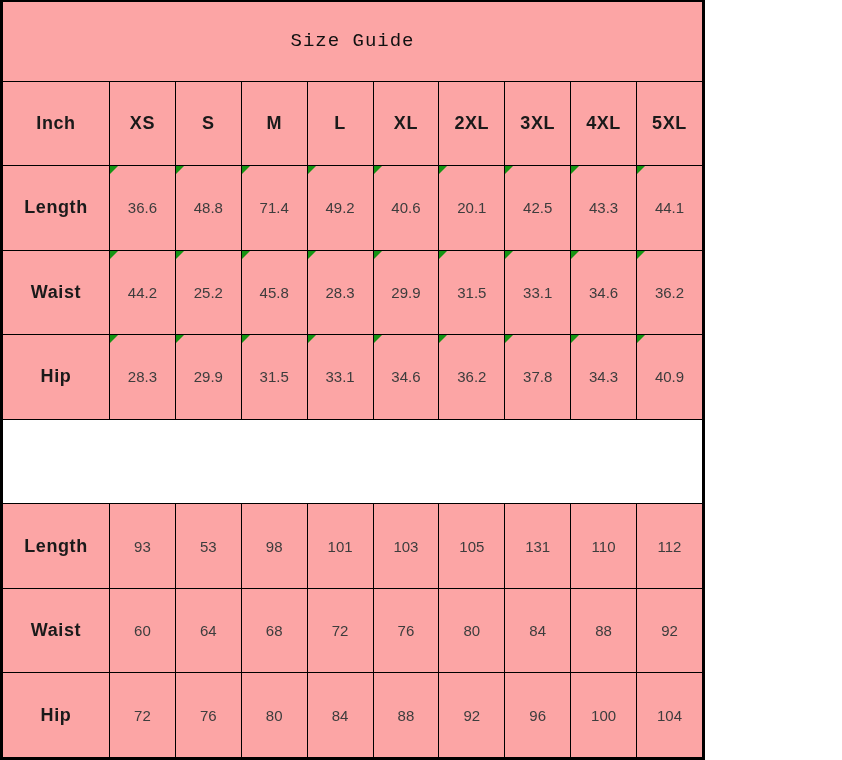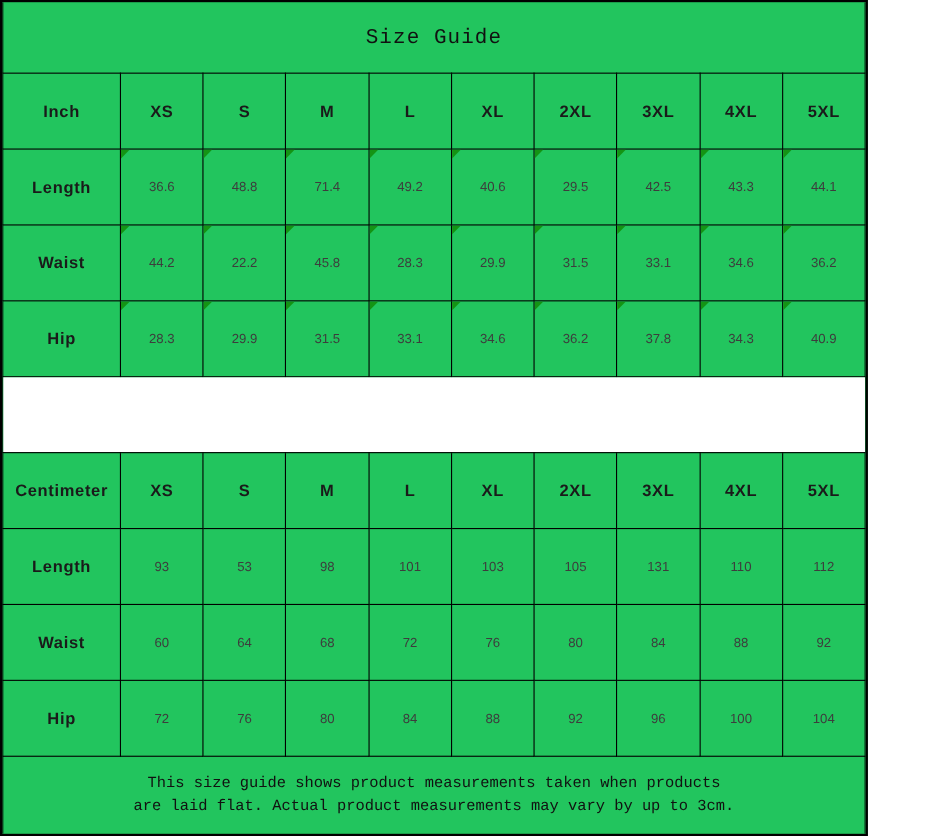"Size Guide" .sheet { background: #22c55e -> #fca5a5; width: 789px -> 705px }
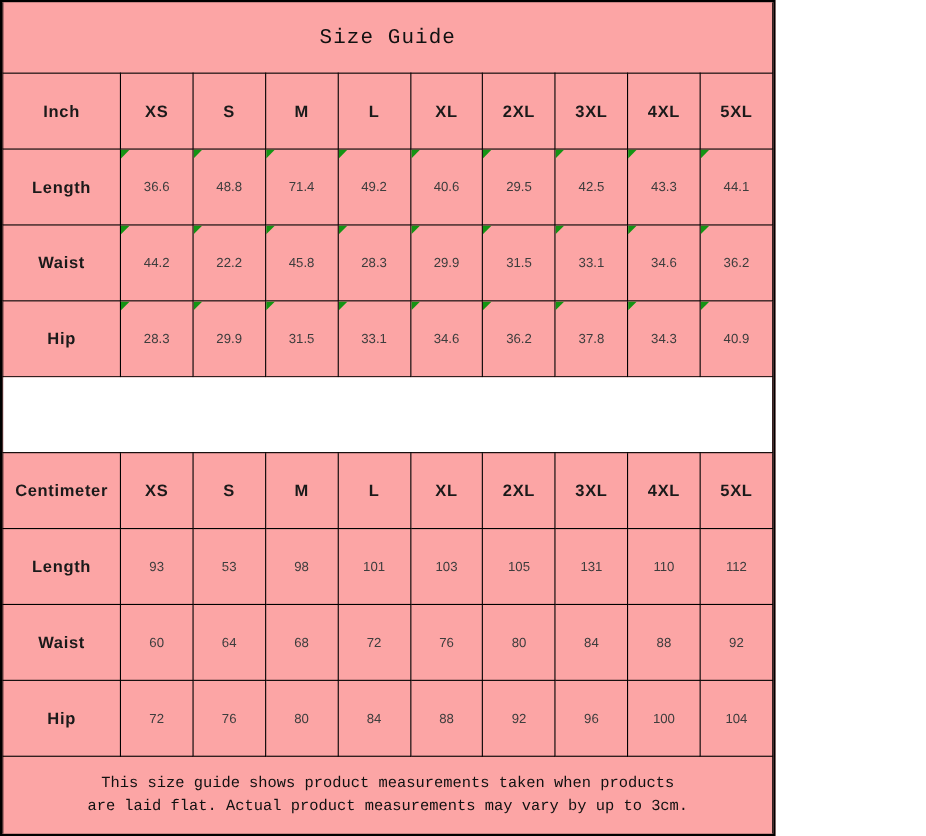"Inch" .header-cell, .label-cell { font-size: 15px -> 18px }
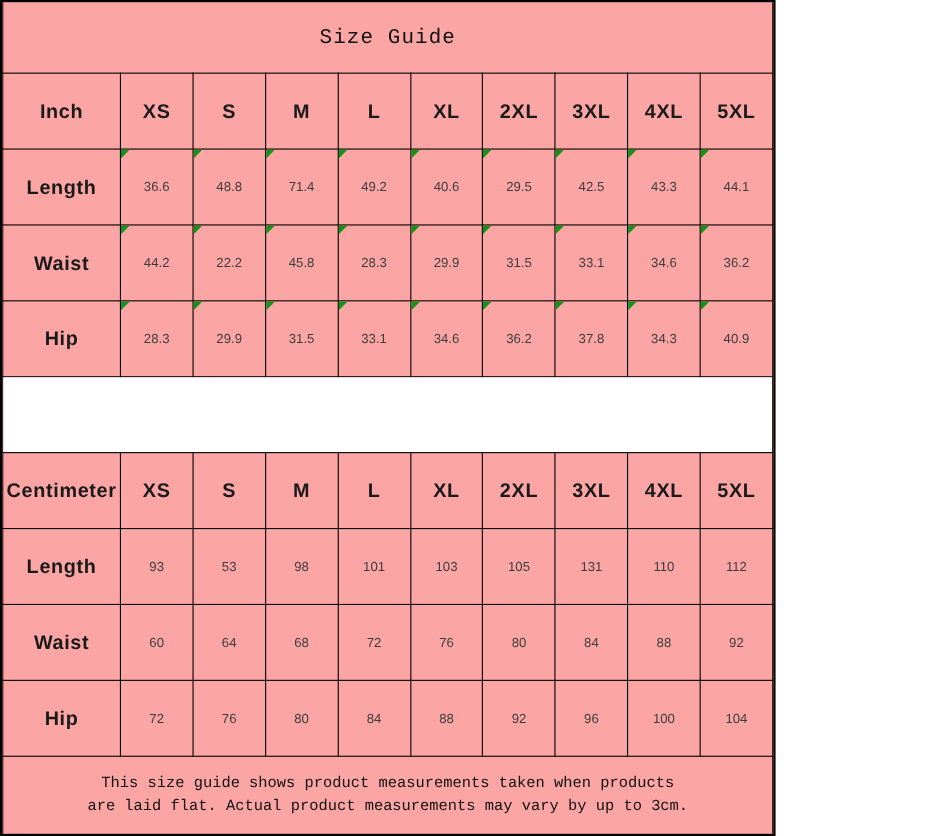"36.6" .value-cell { font-size: 12px -> 15px }
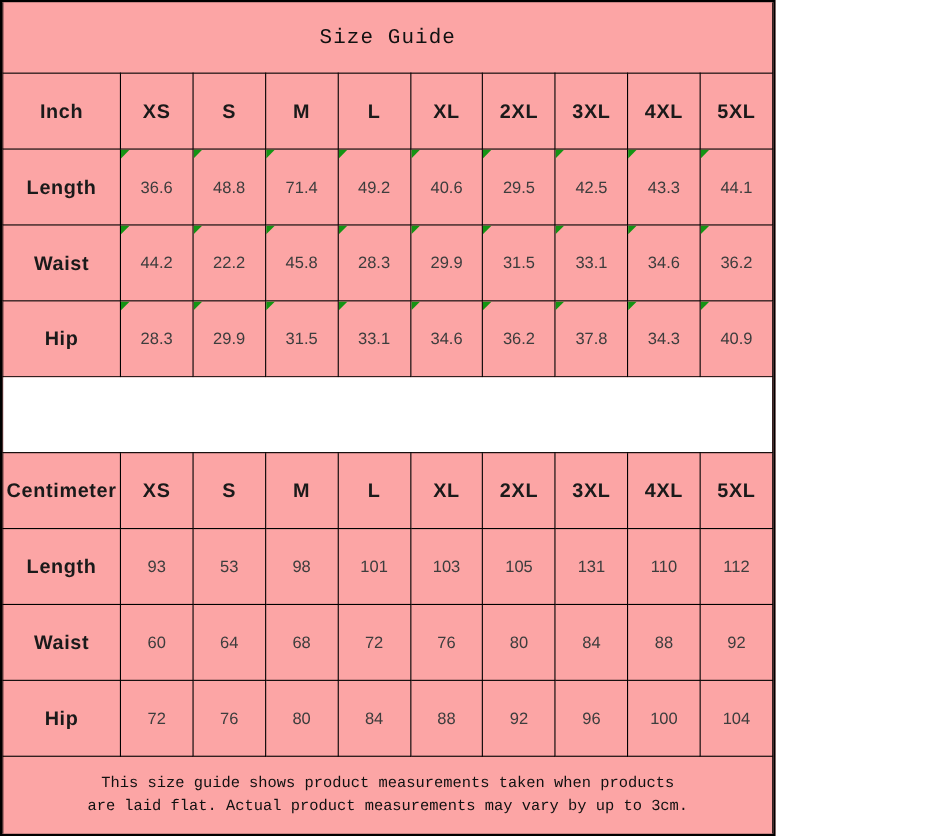"29.5" span { text: 29.5 -> 20.1 }
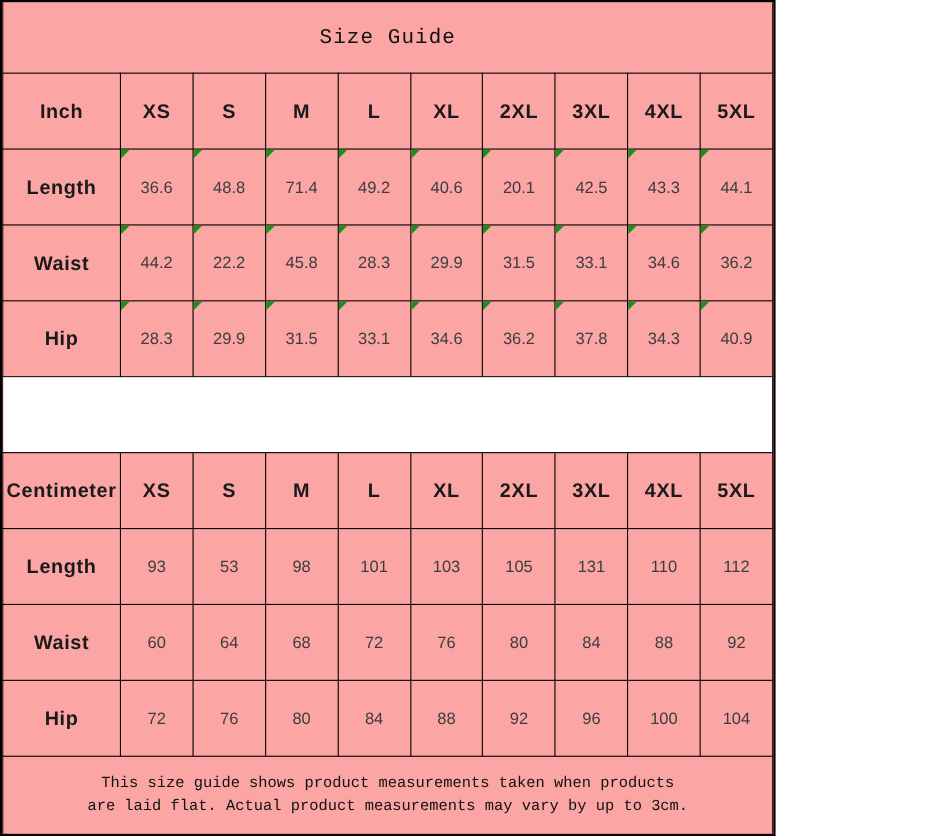"22.2" span { text: 22.2 -> 25.2 }
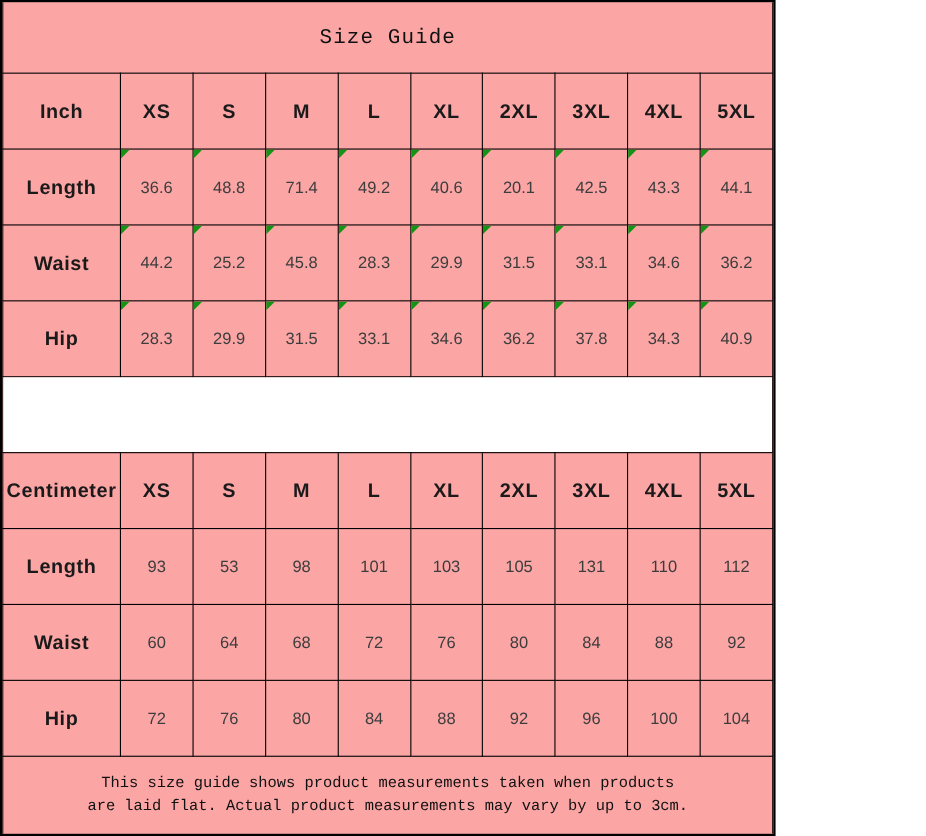"Centimeter" tr.grid-row { html: <tr> <td>Centimeter</td> <td>XS</td> <td>S</td> <td>M</td> <td>L</td> <td>XL</td> <td>2XL</td> <td>3XL</td> <td>4XL</td> <td>5XL</td> </tr> -> none }
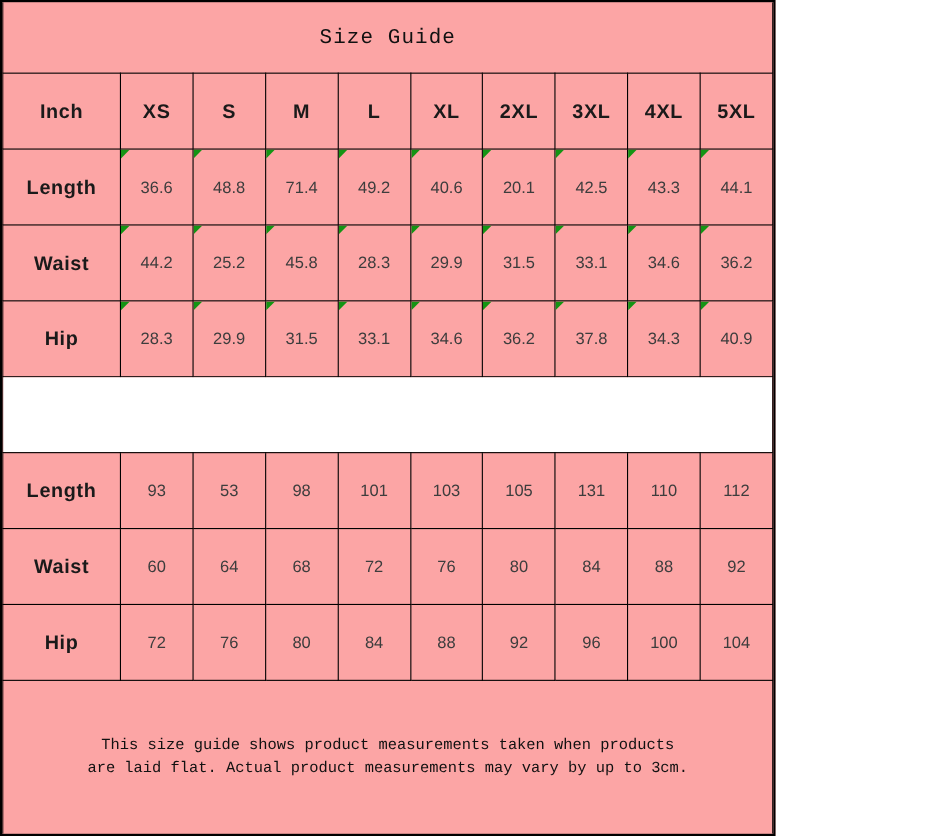"This size guide shows product" tr.footer-row { html: <tr> <td> <div>This size guide shows product measurements taken when products</div> <div>are laid flat. Actual product measurements may vary by up to 3cm.</div> </td> </tr> -> none }
